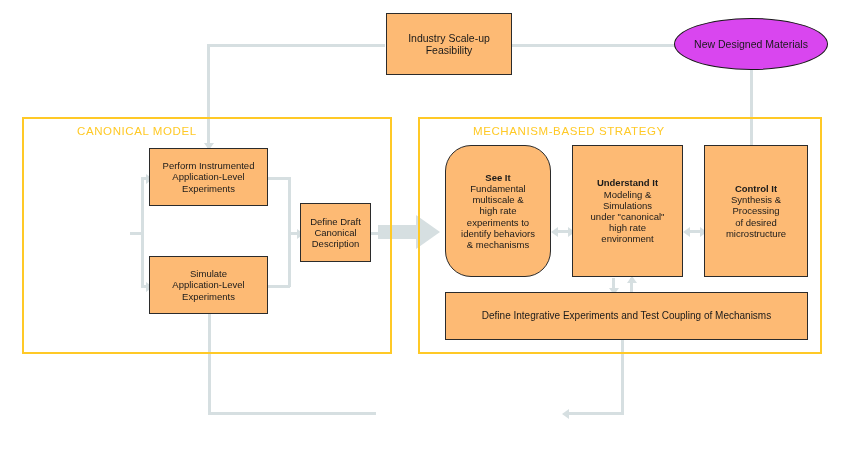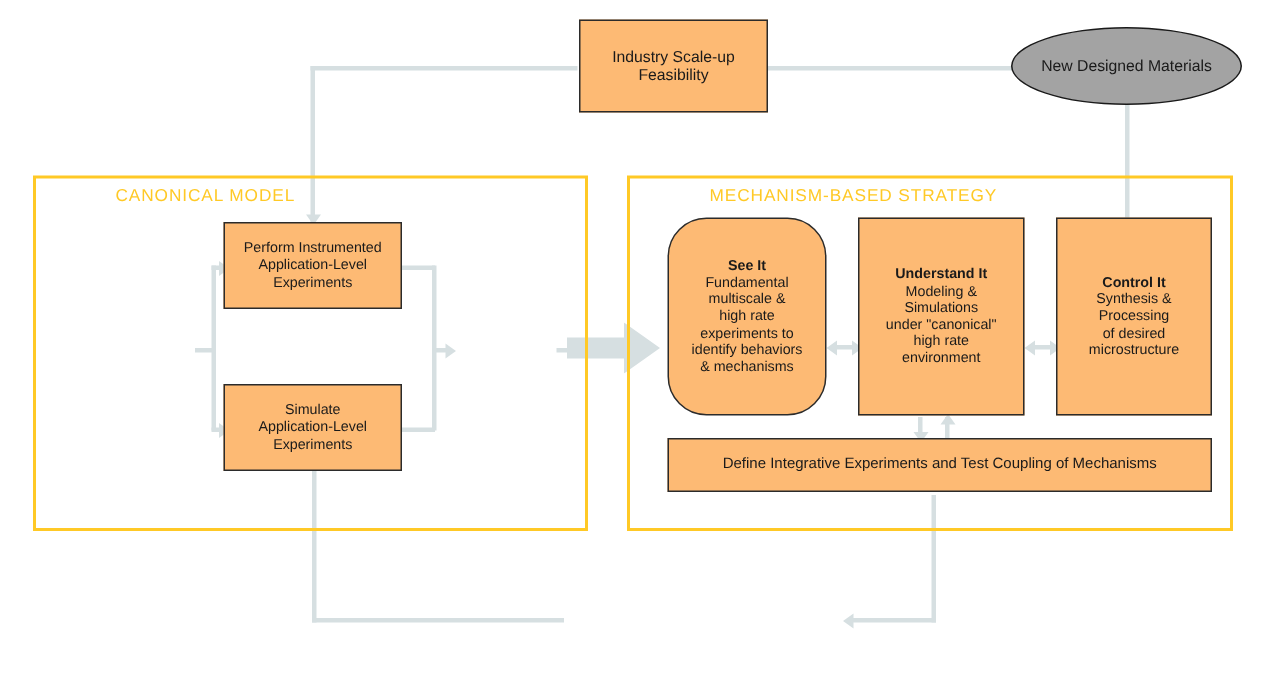"New Designed Materials" .ellipse { background: #a3a3a3 -> #d946ef }
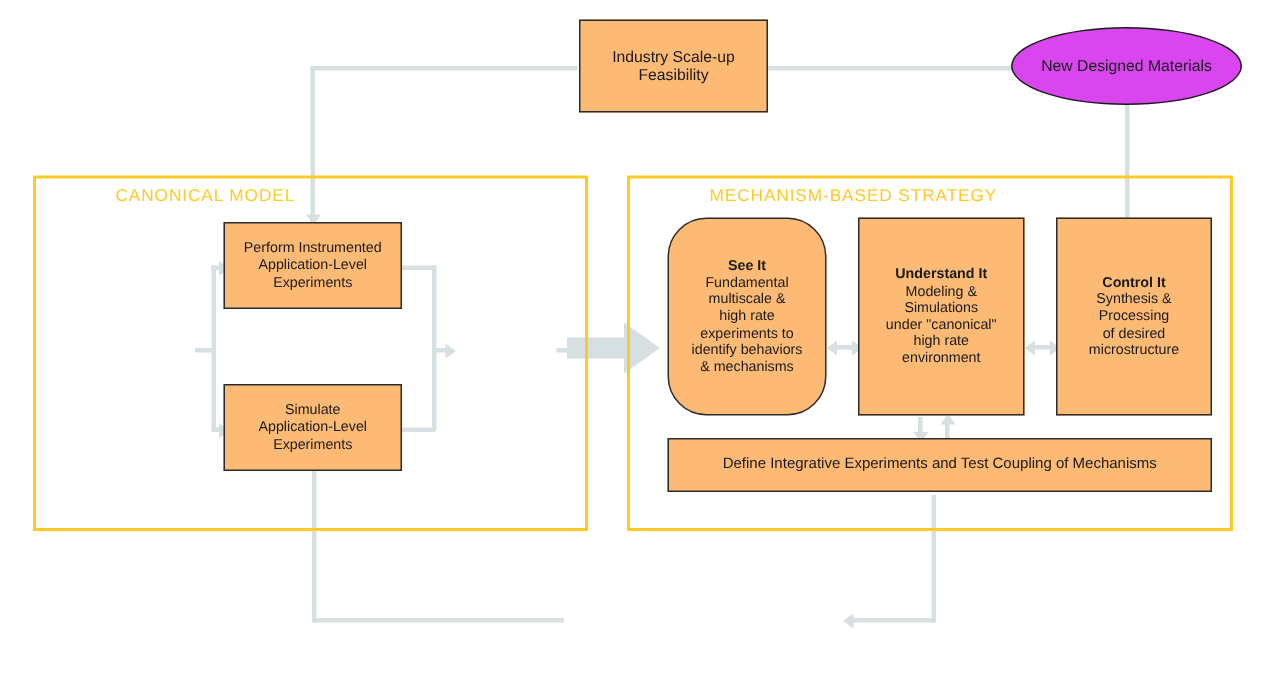"Define Draft" div.box { html: none -> <div> <div> <span>Define Draft</span><br> <span>Canonical</span><br> <span>Description</span> </div> </div> }
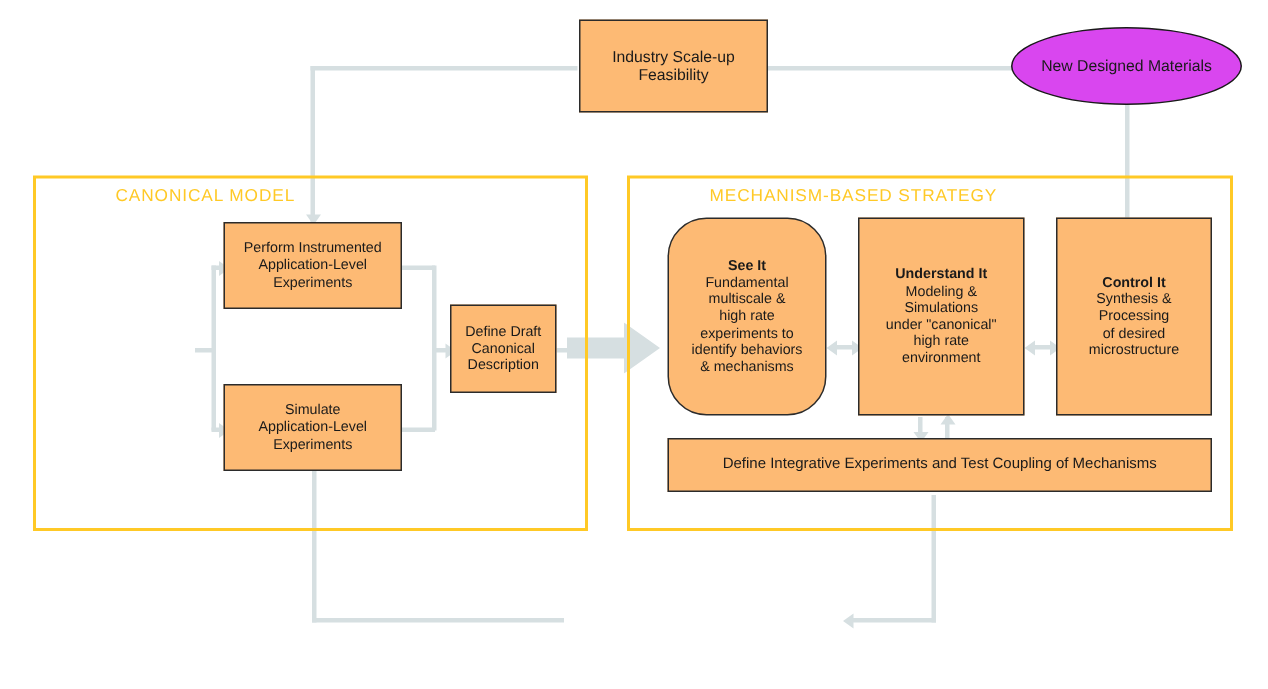"Define Integrative Experiments and Test" div.box { height: 36px -> 48px }
